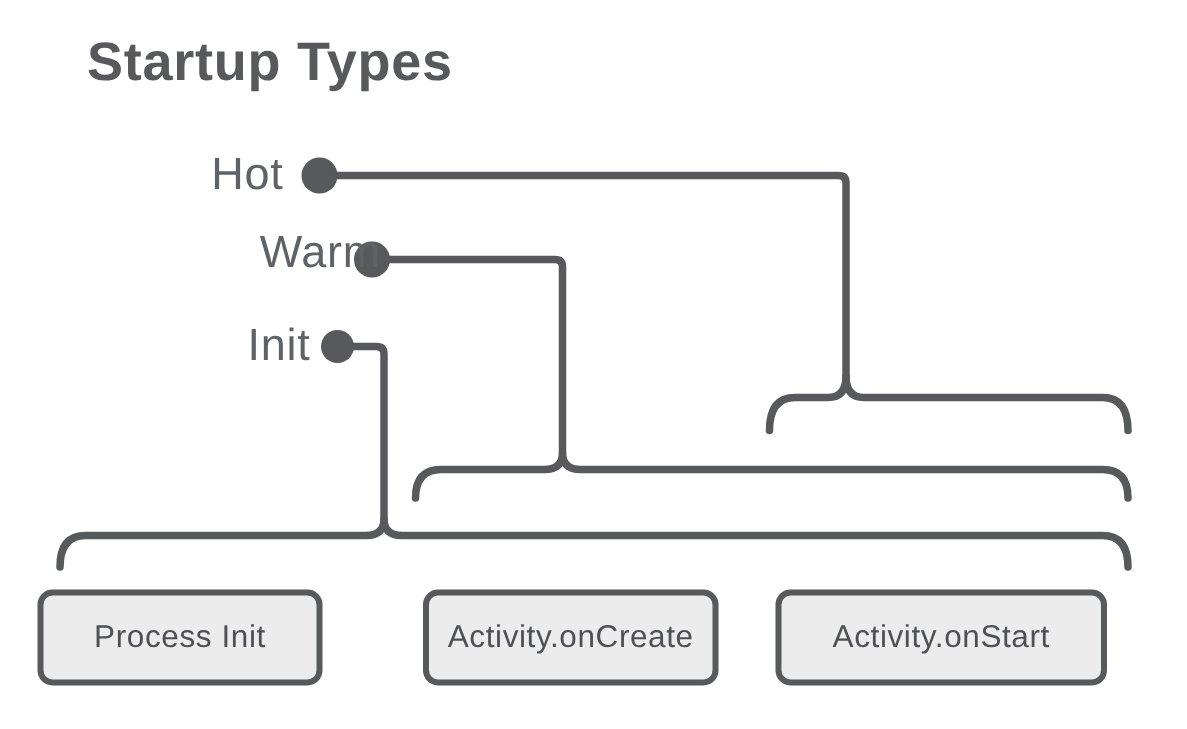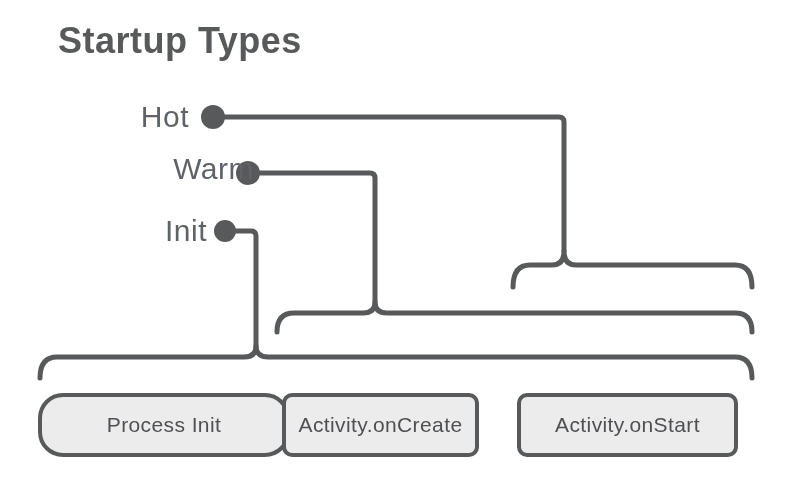"Process Init" .phase-box.box1 { border-radius: 25px -> none; left: 38px -> 25px; width: 252px -> 190px }
